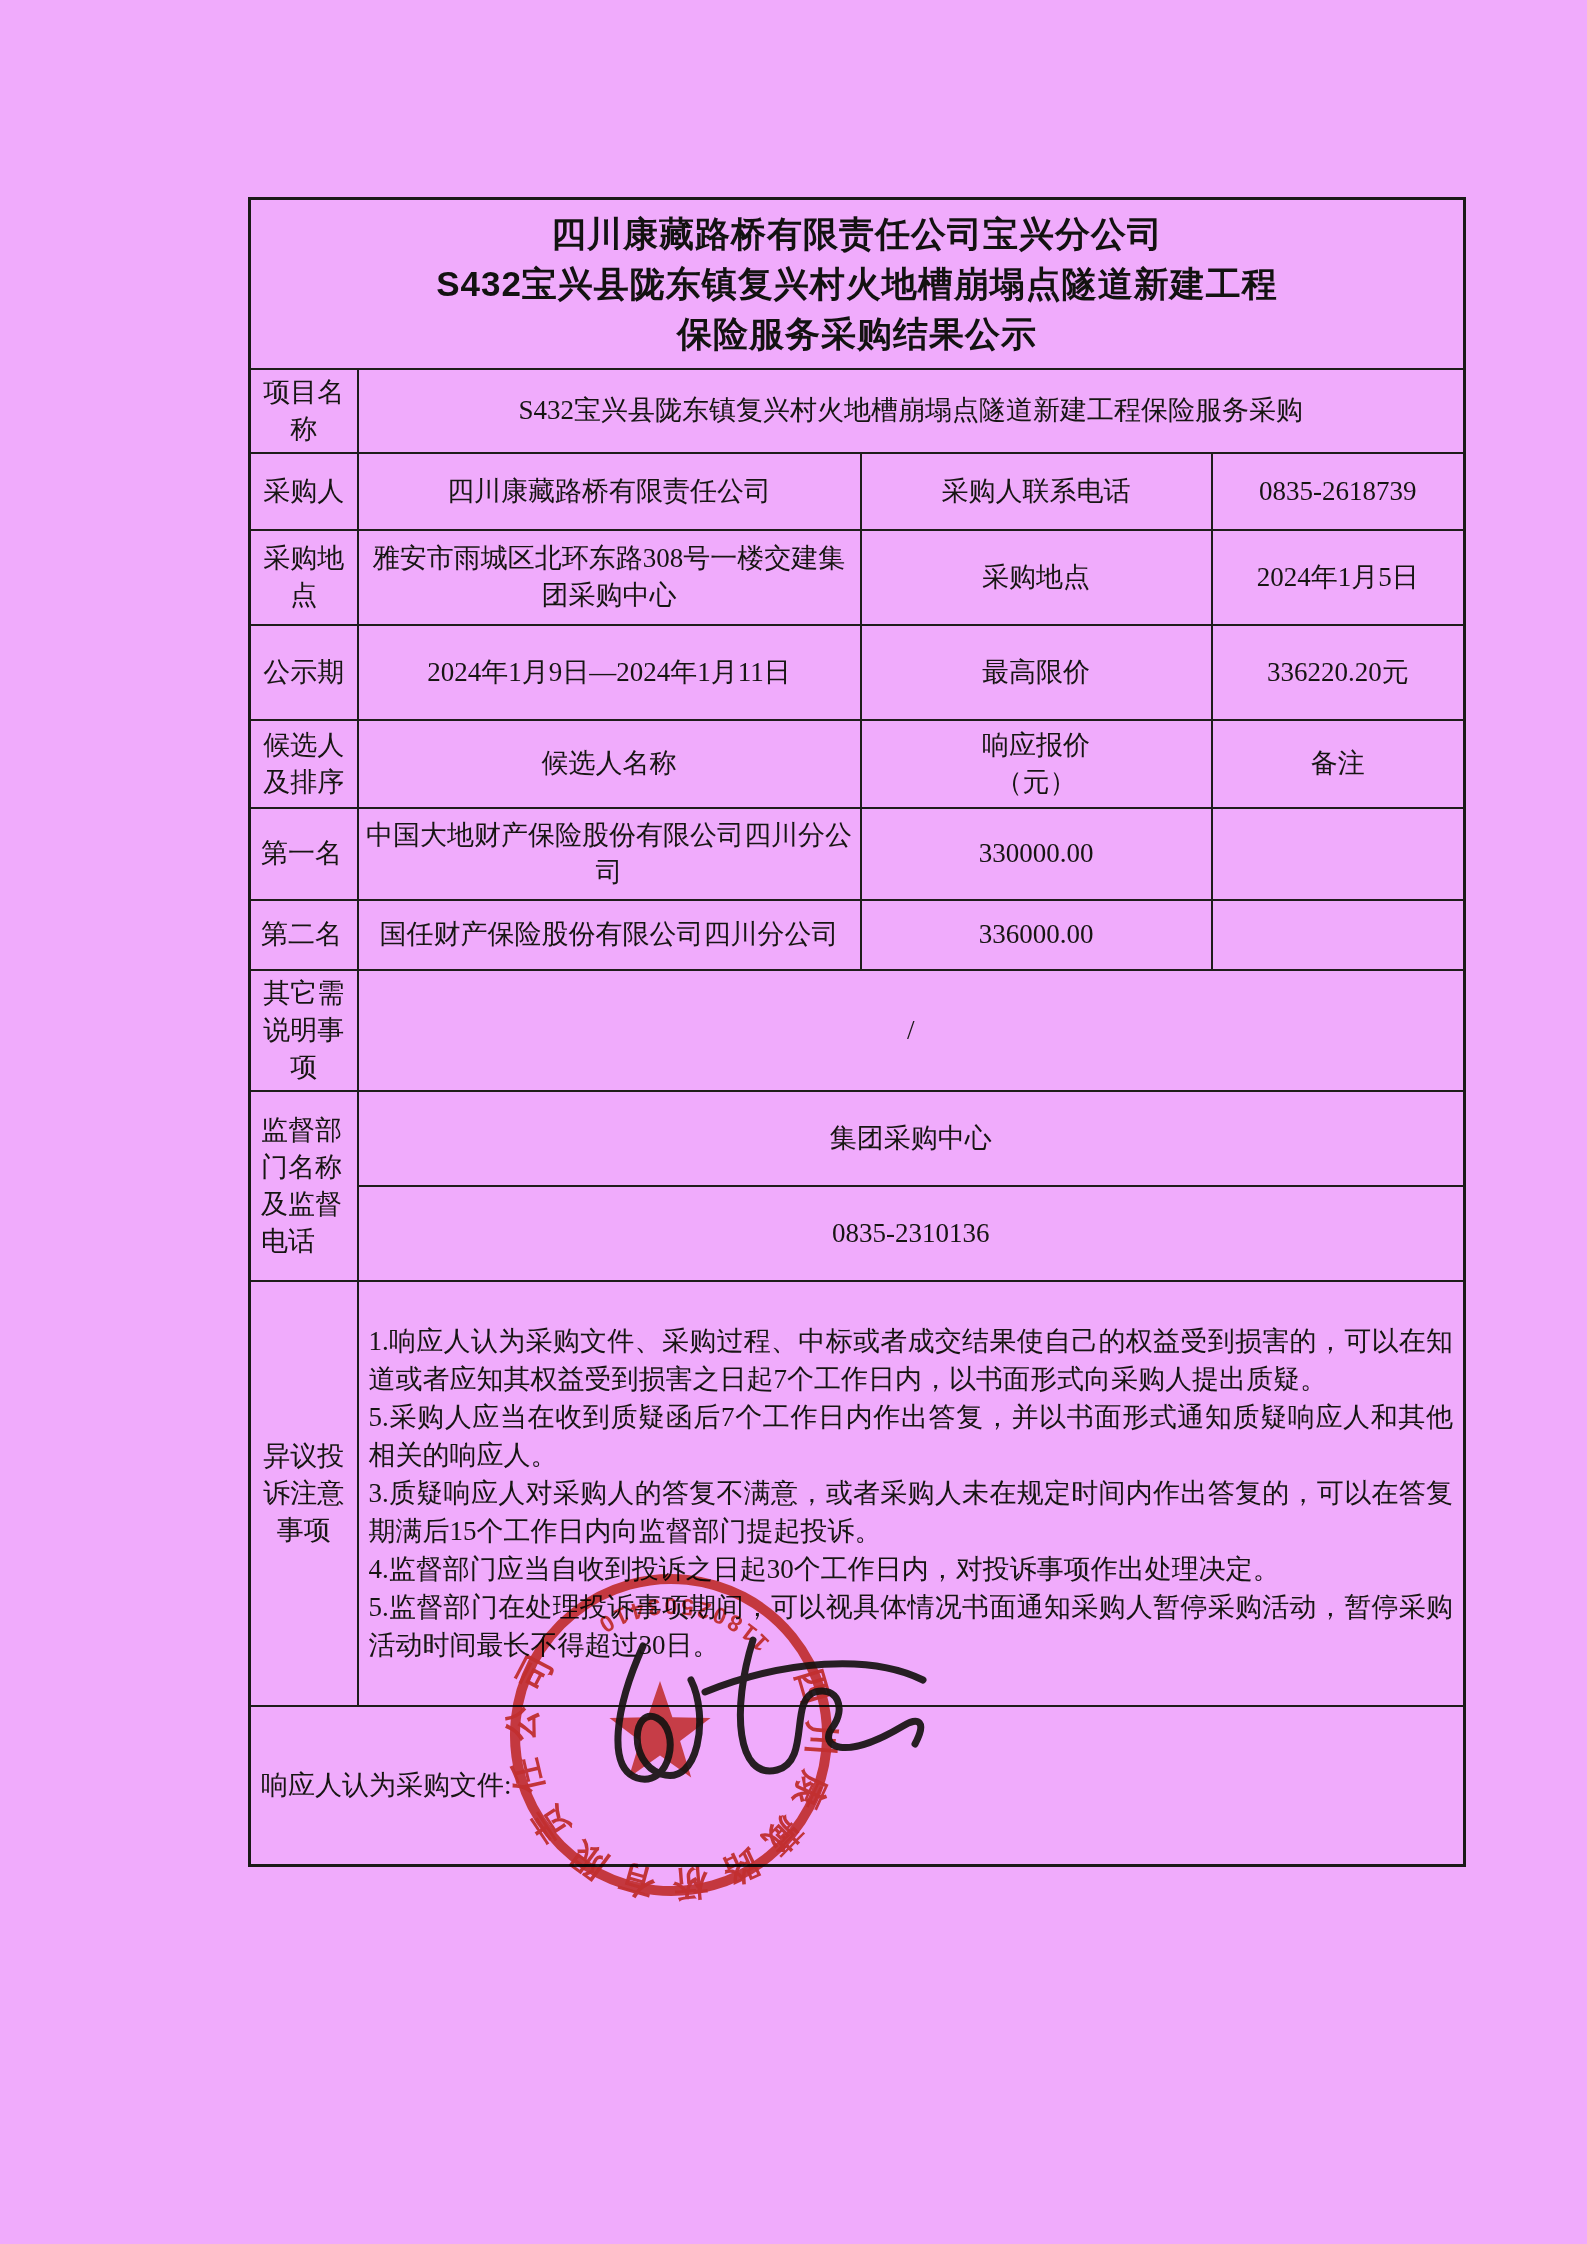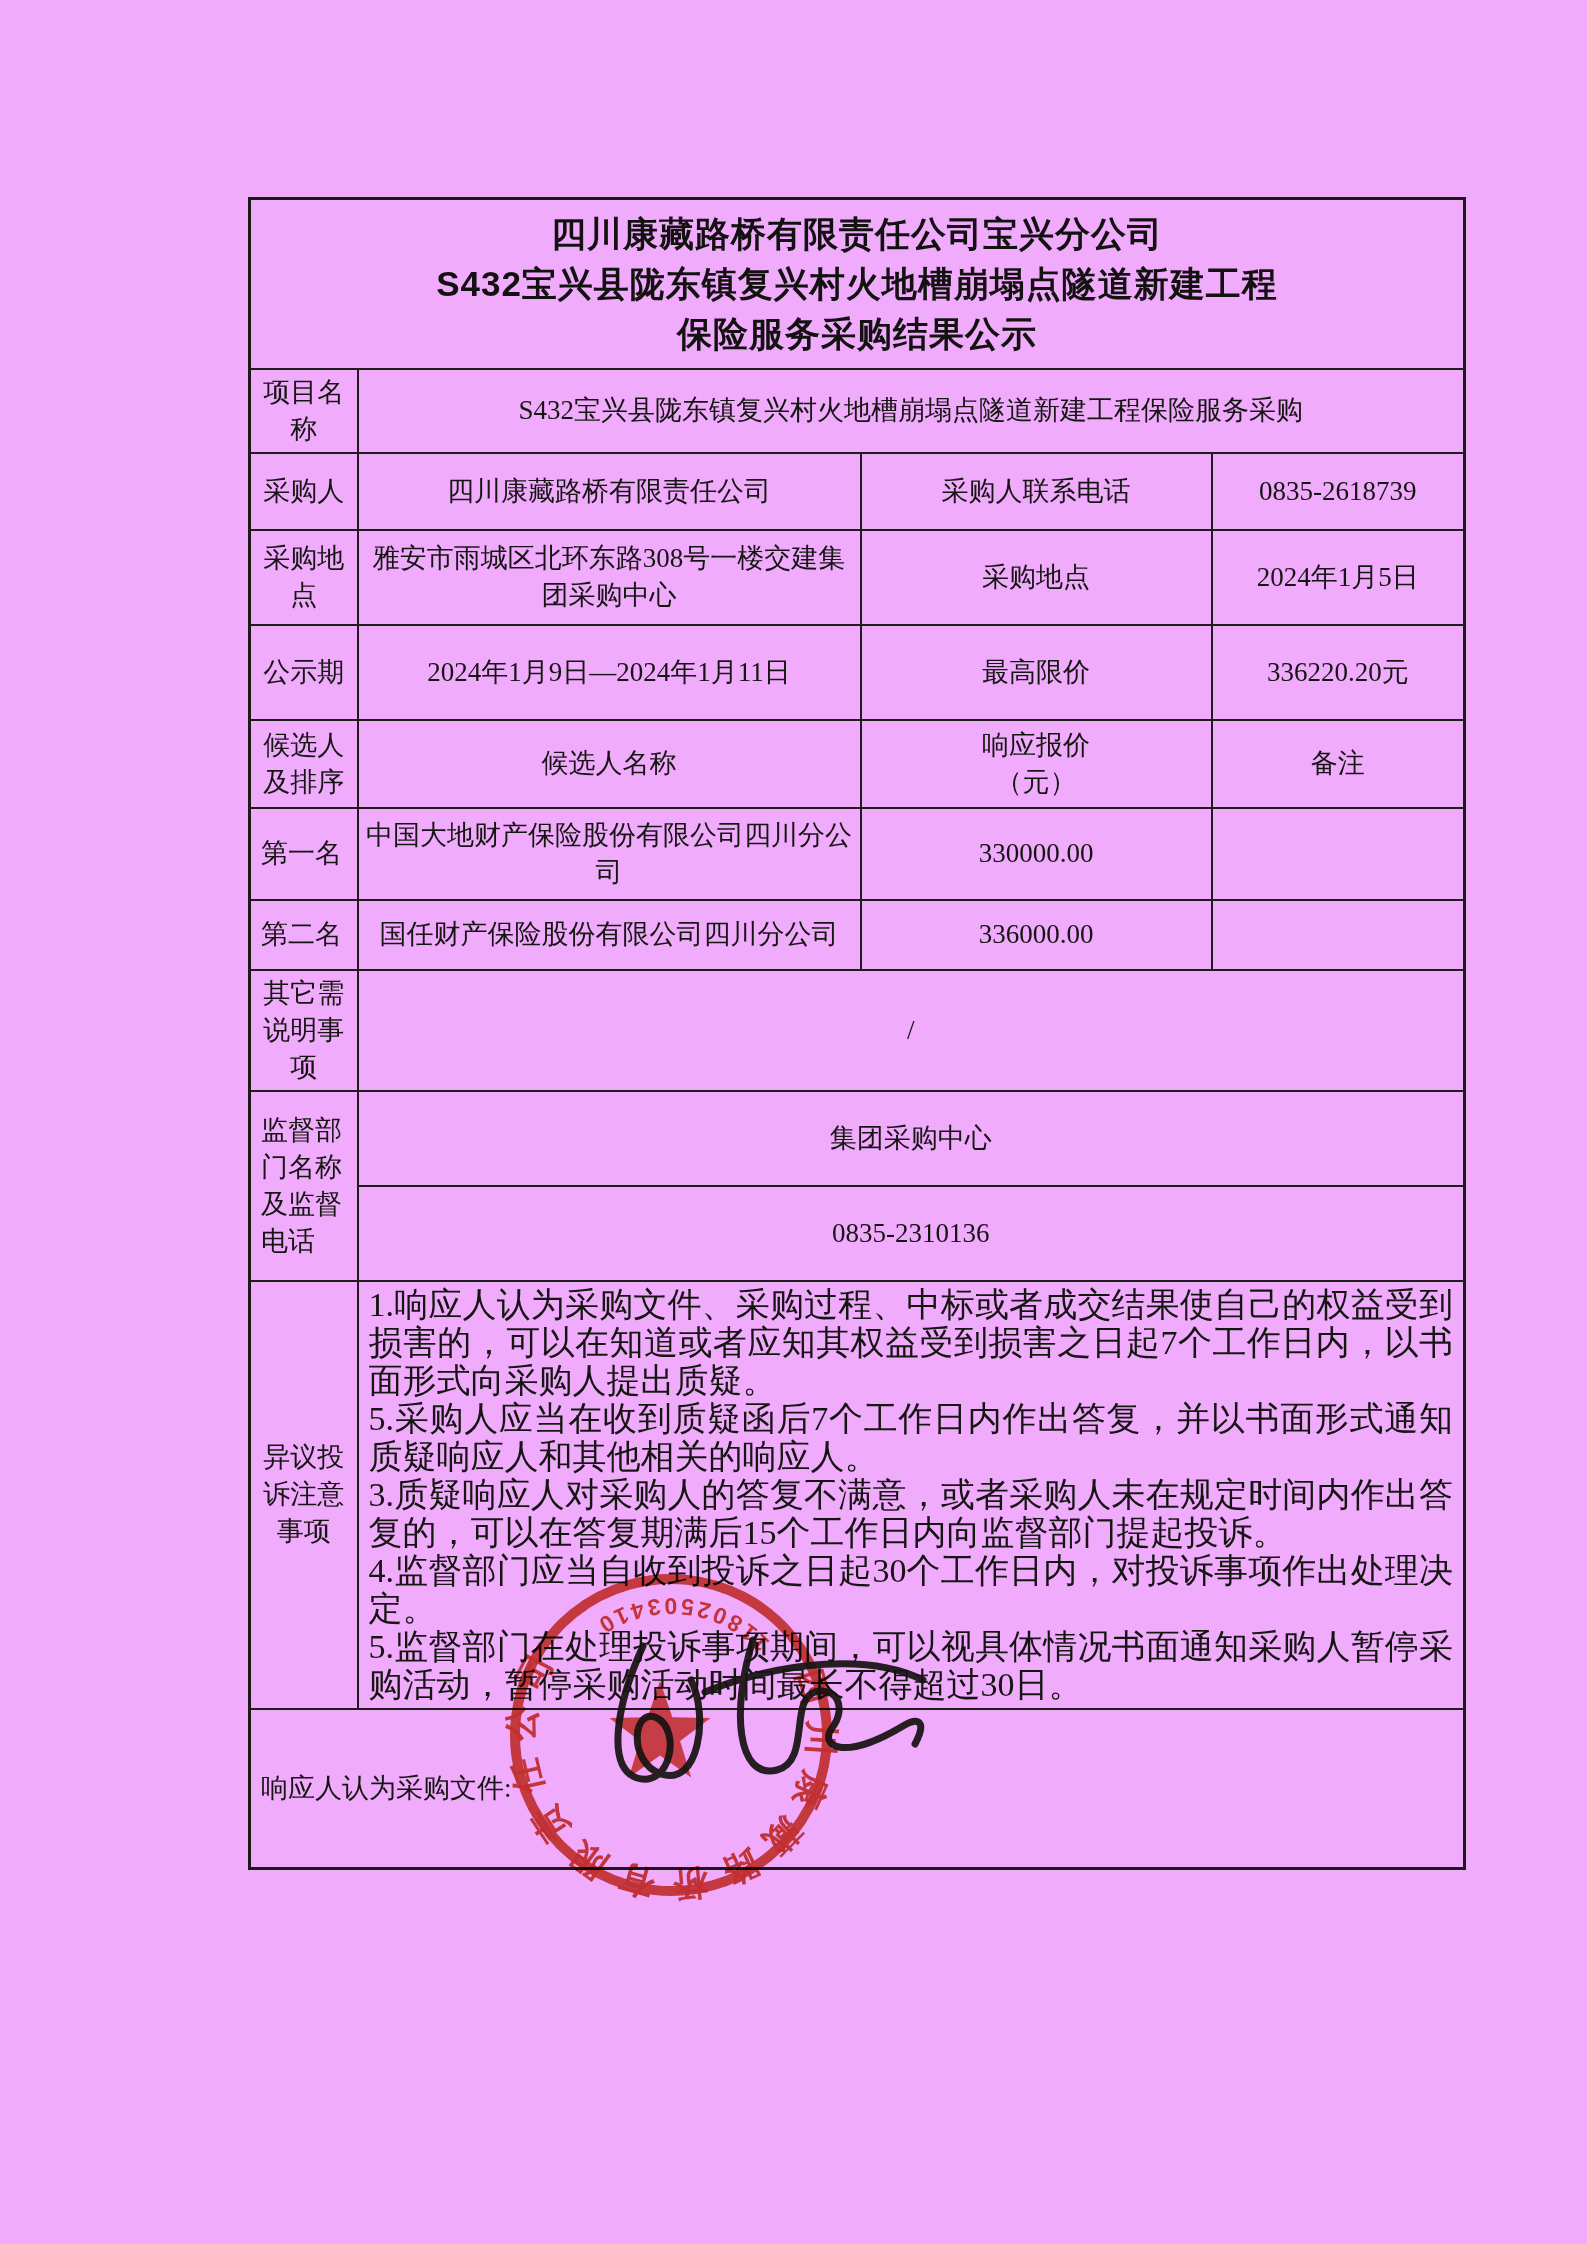"1.响应人认为采购文件、采购过程、中标或者成交结果使自己的权益受到损害的，可以在" .objection-item { font-size: 34px -> 27px }
